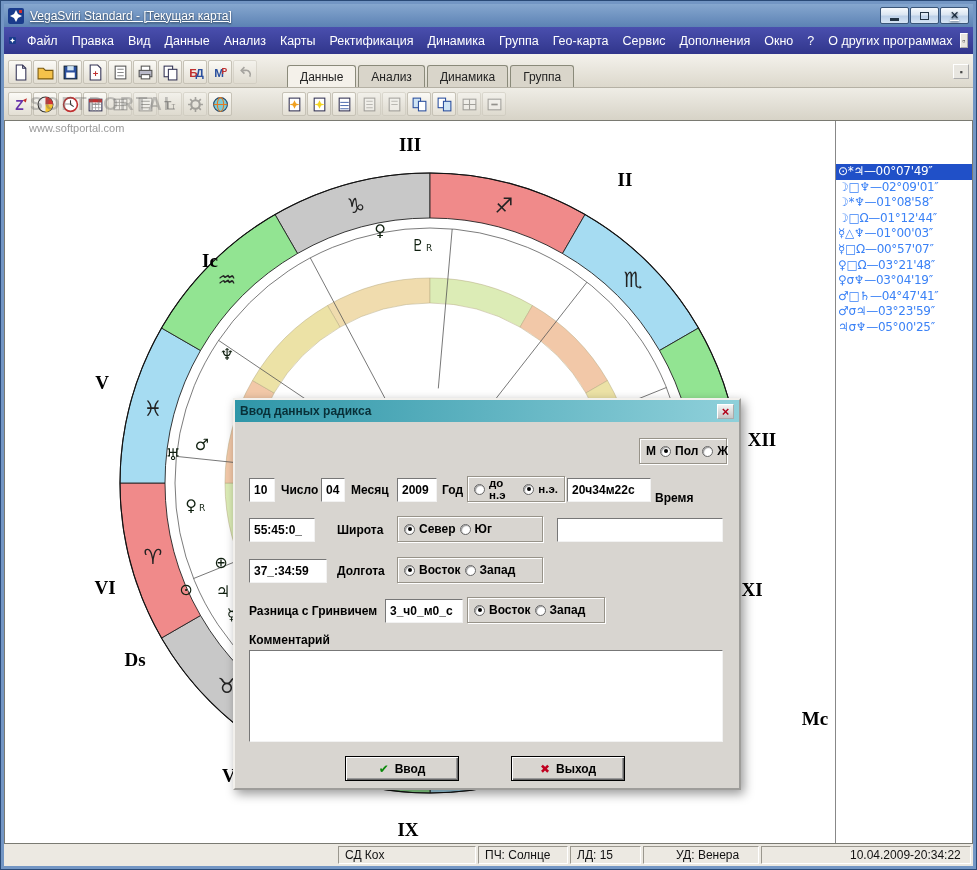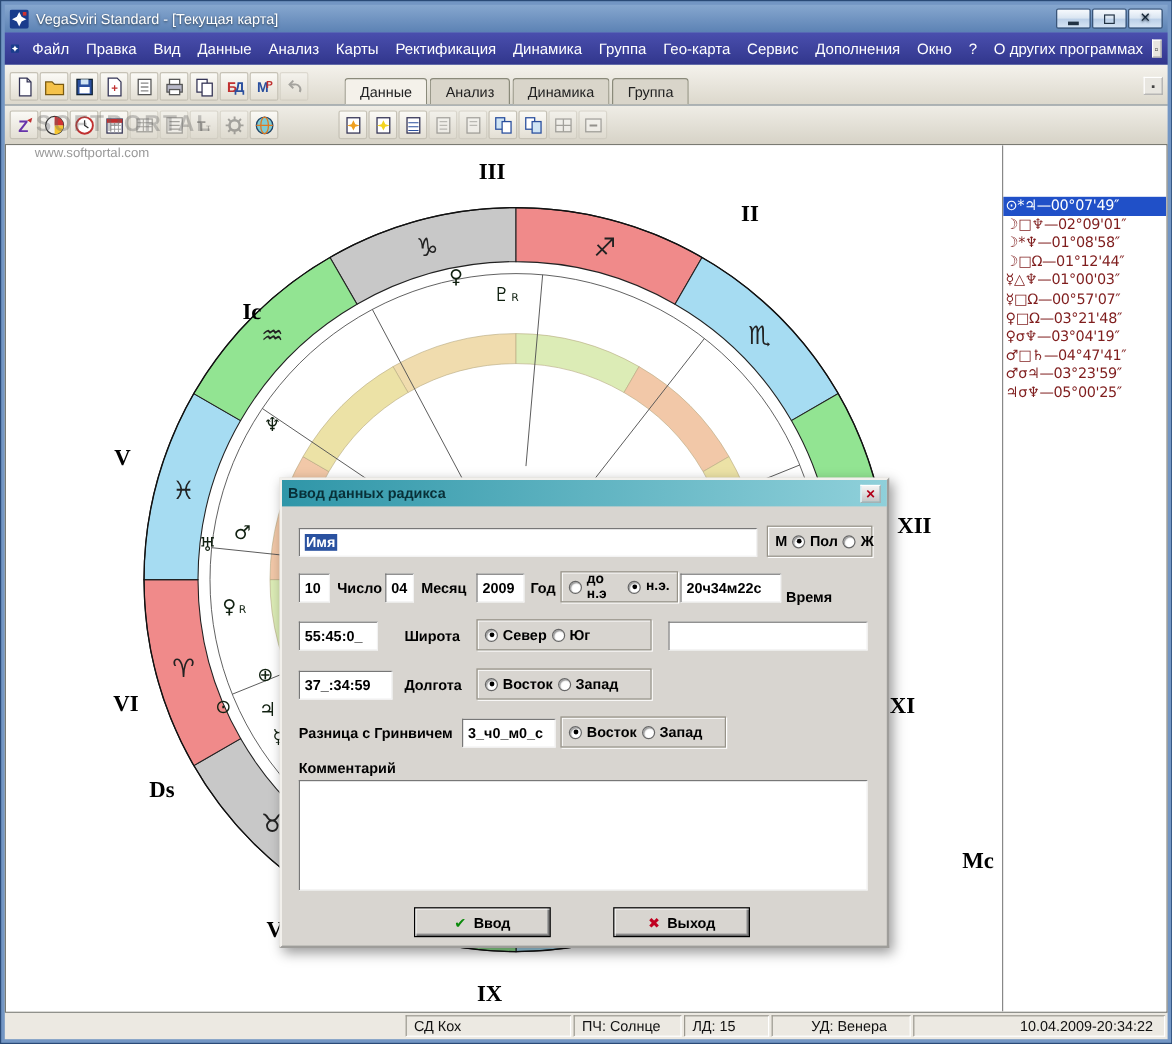"VegaSviri Standard - [Текущая карта]" .titlebar { text-decoration: none -> underline }
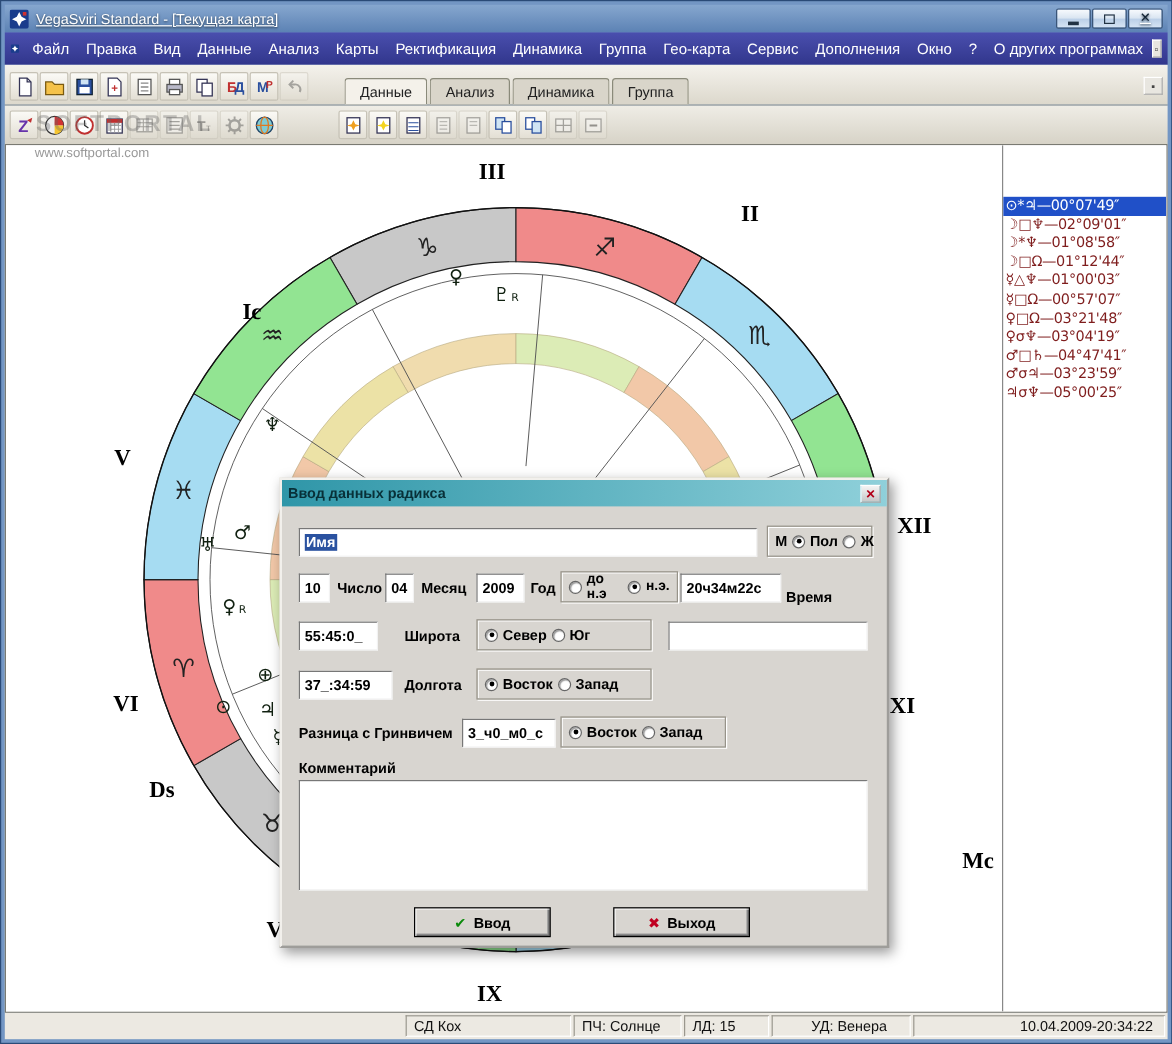"☽□♆—02°09'01″" .aspect-row { color: #7f1d1d -> #3b82f6 }
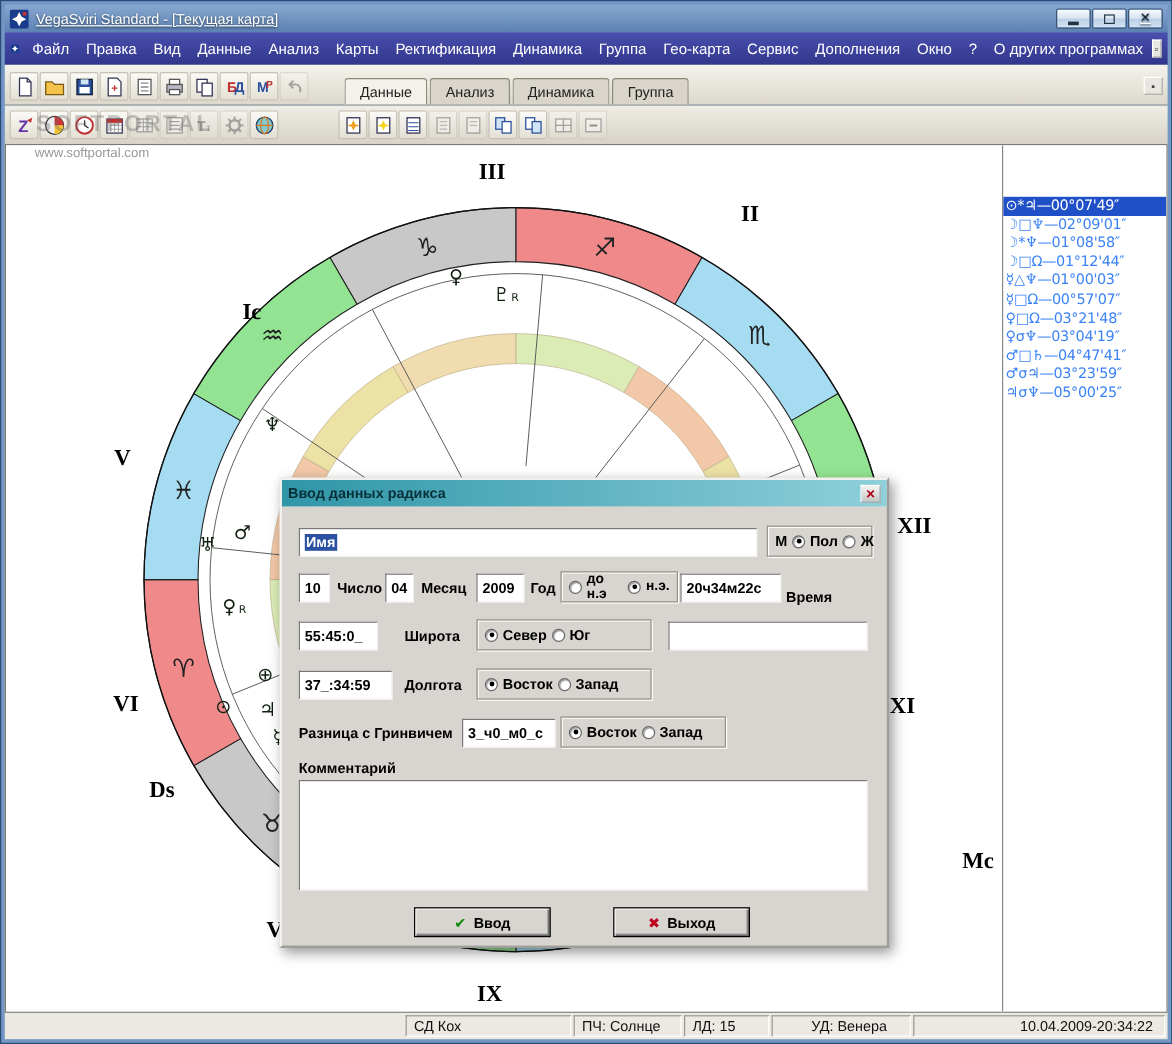"Имя" div.field { html: <div> <span>Имя</span> </div> -> none }
